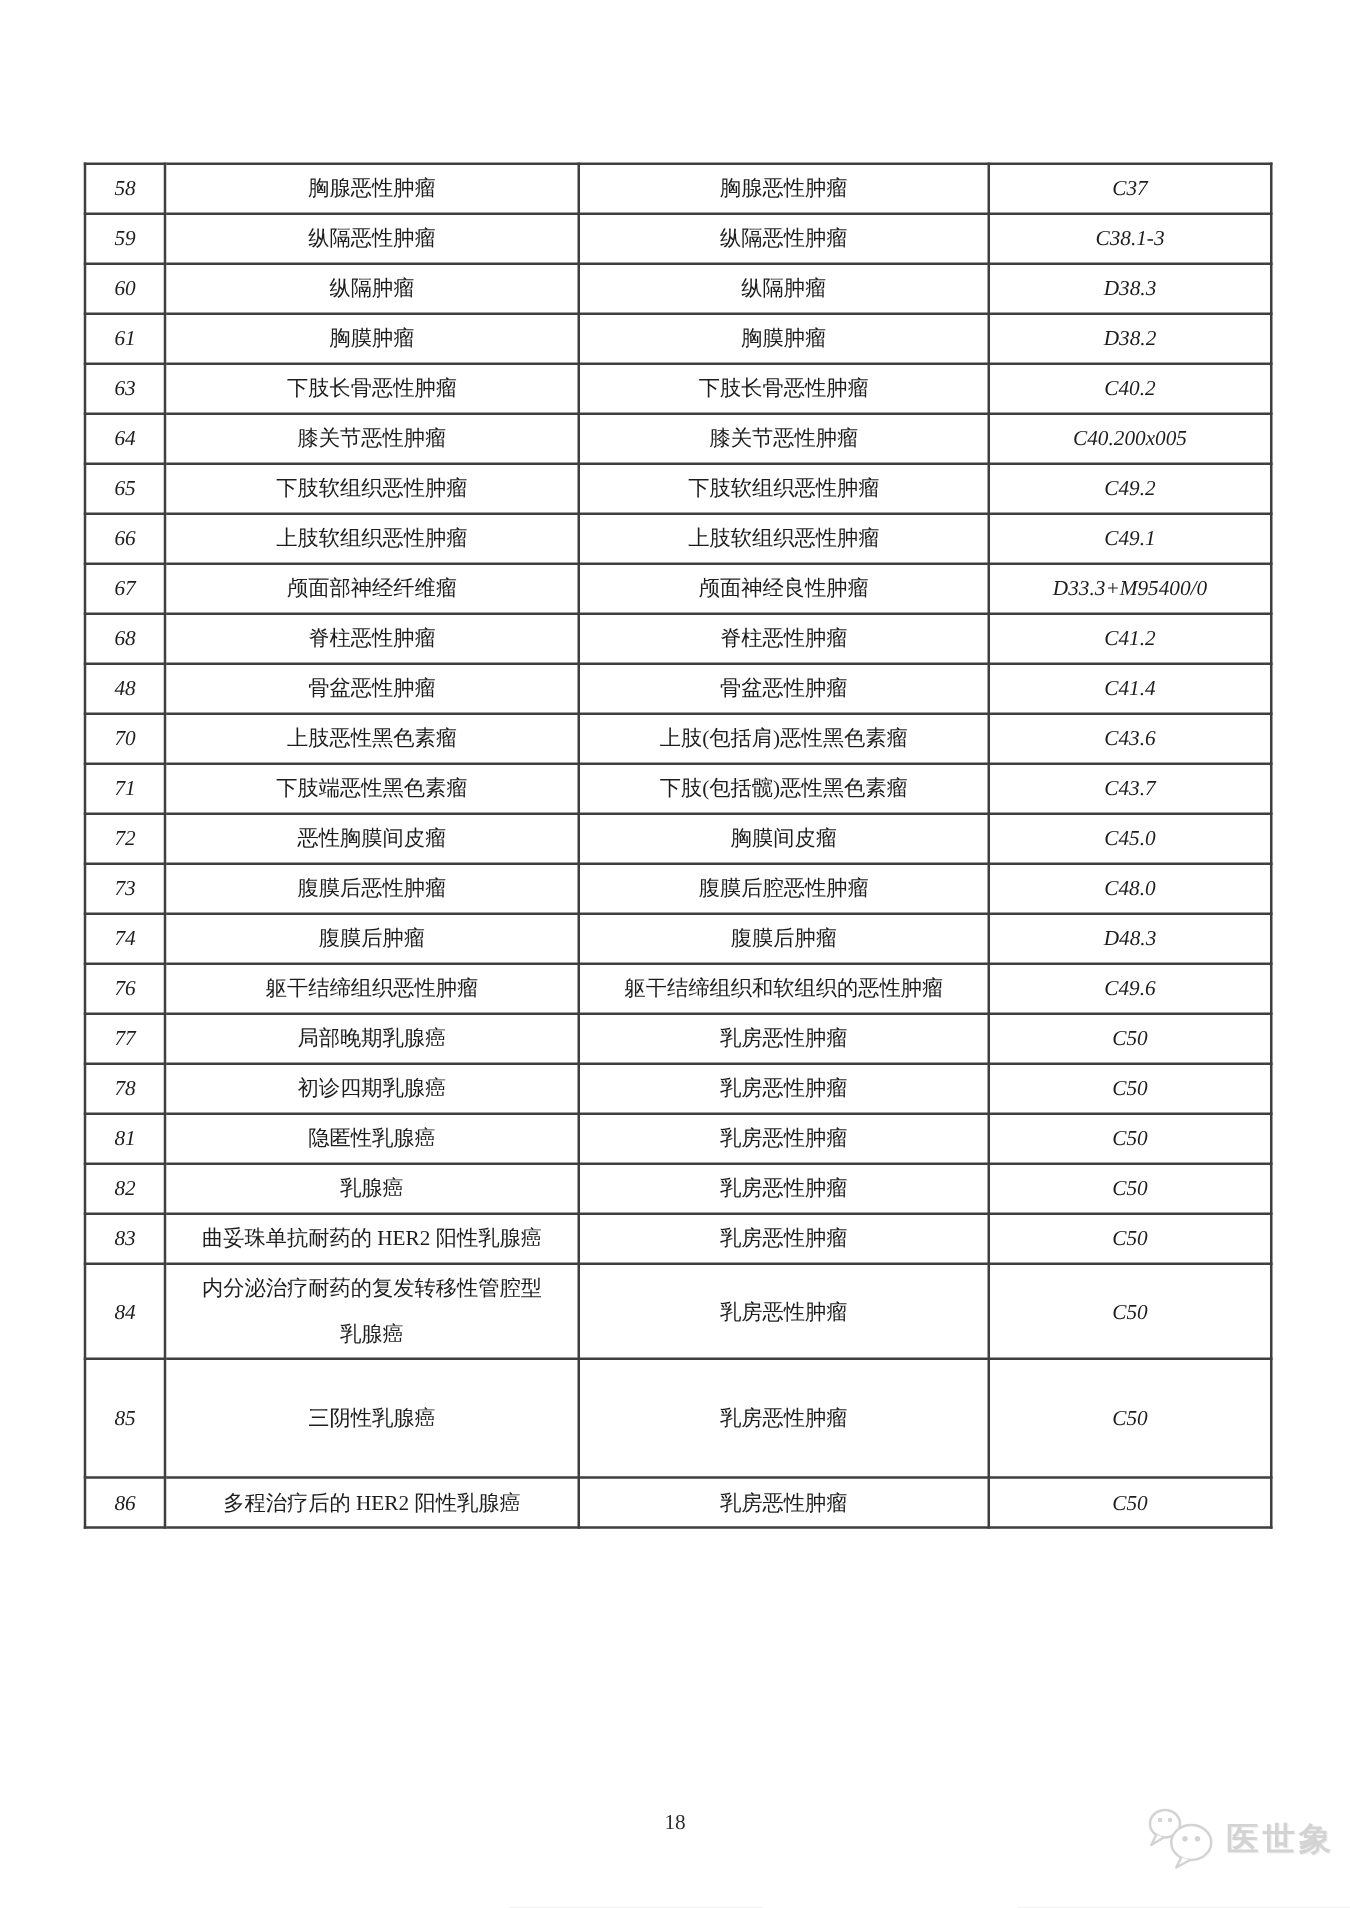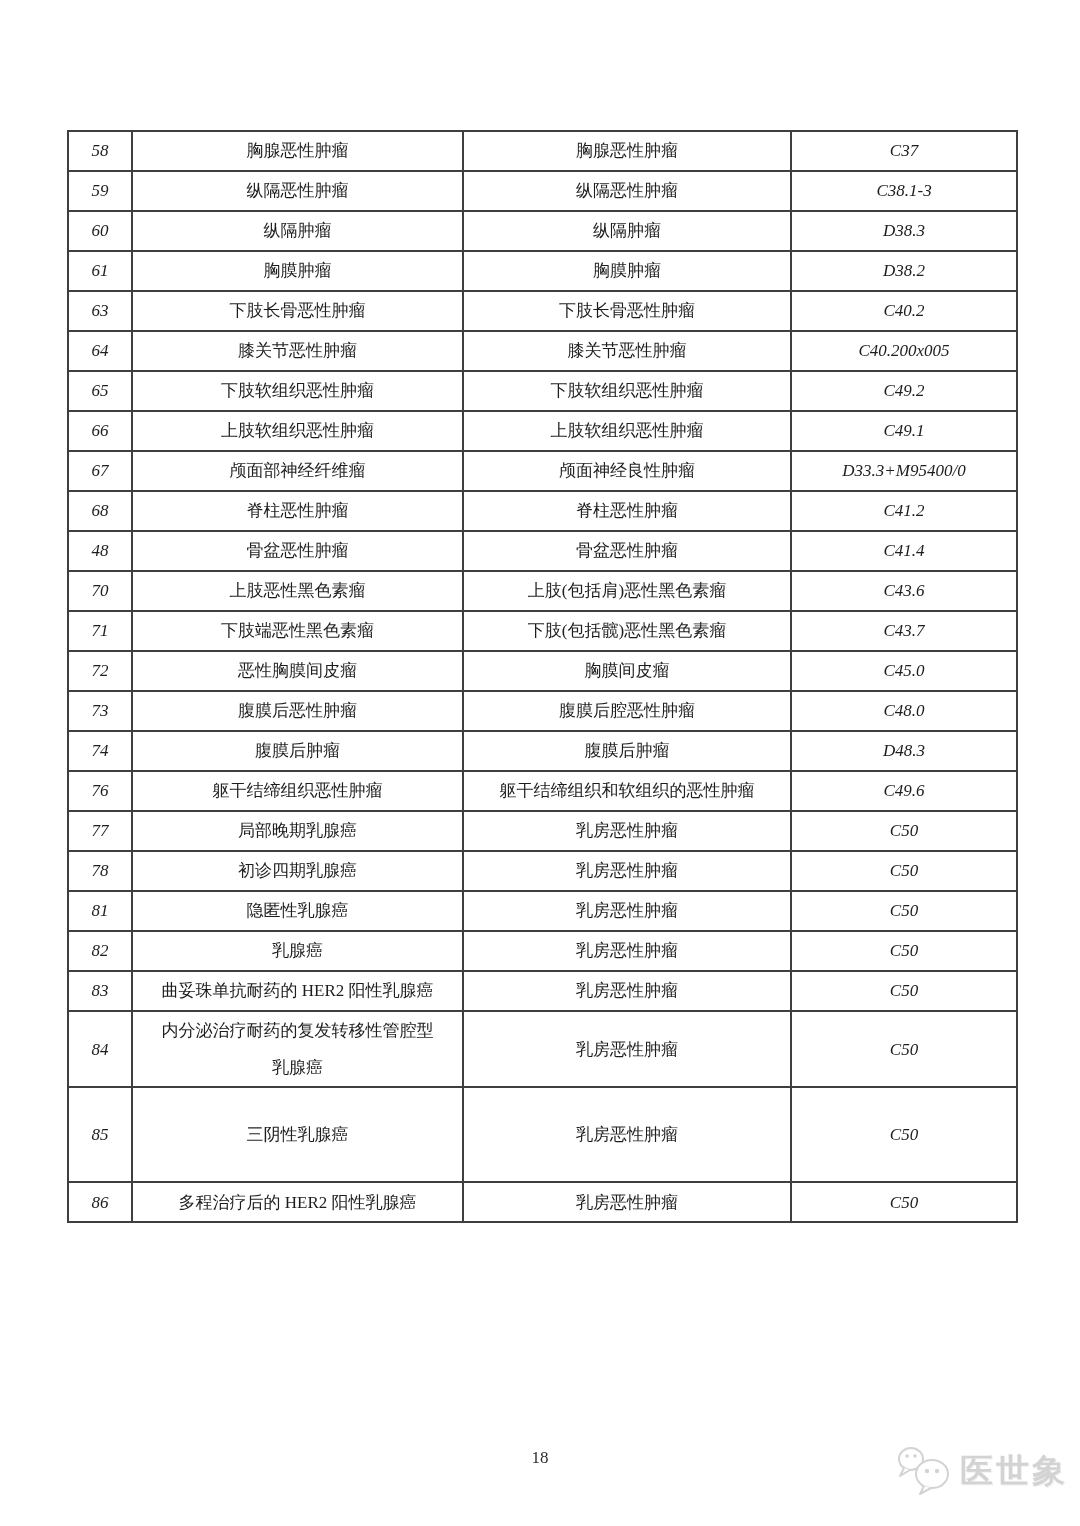"医世象" .watermark { font-size: 33px -> 26px }
